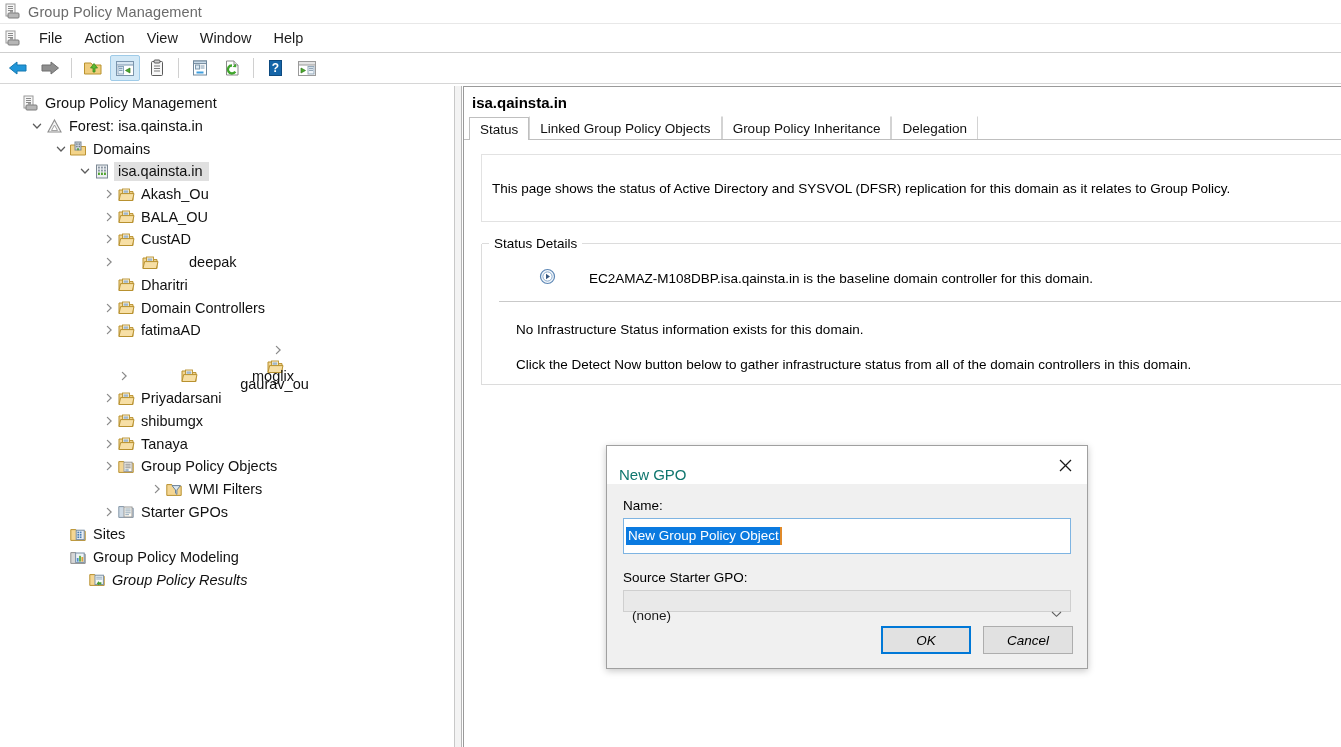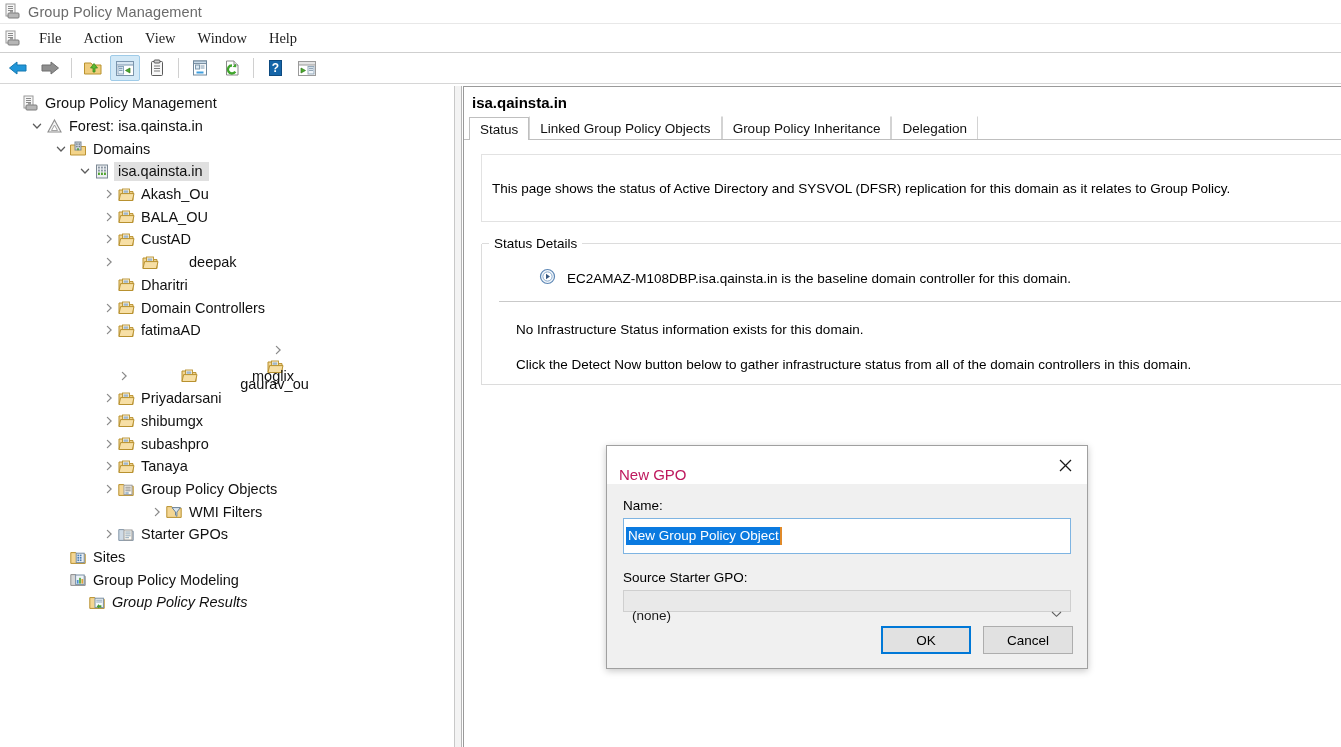"File" #menubar { font-family: Liberation Serif, serif -> none }
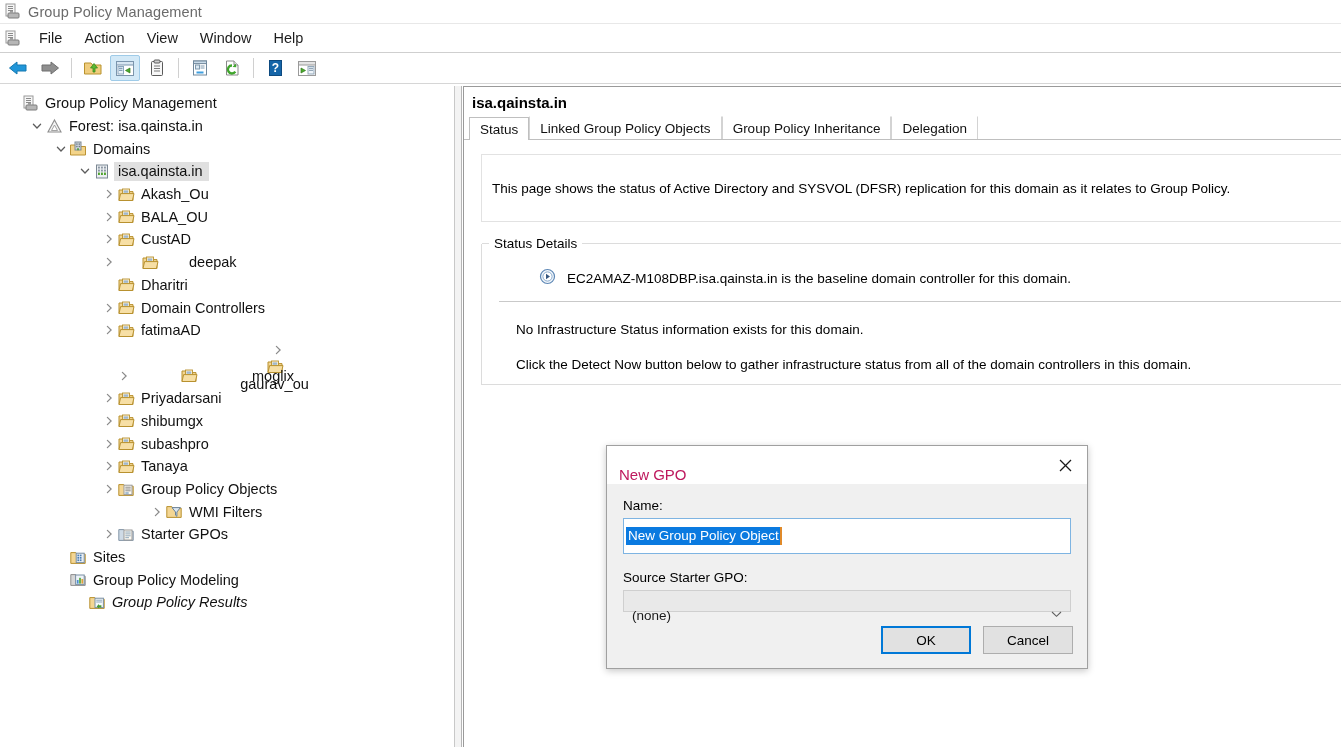"EC2AMAZ-M108DBP.isa.qainsta.in is the" .status-row .st-text { margin-left: none -> 22px }
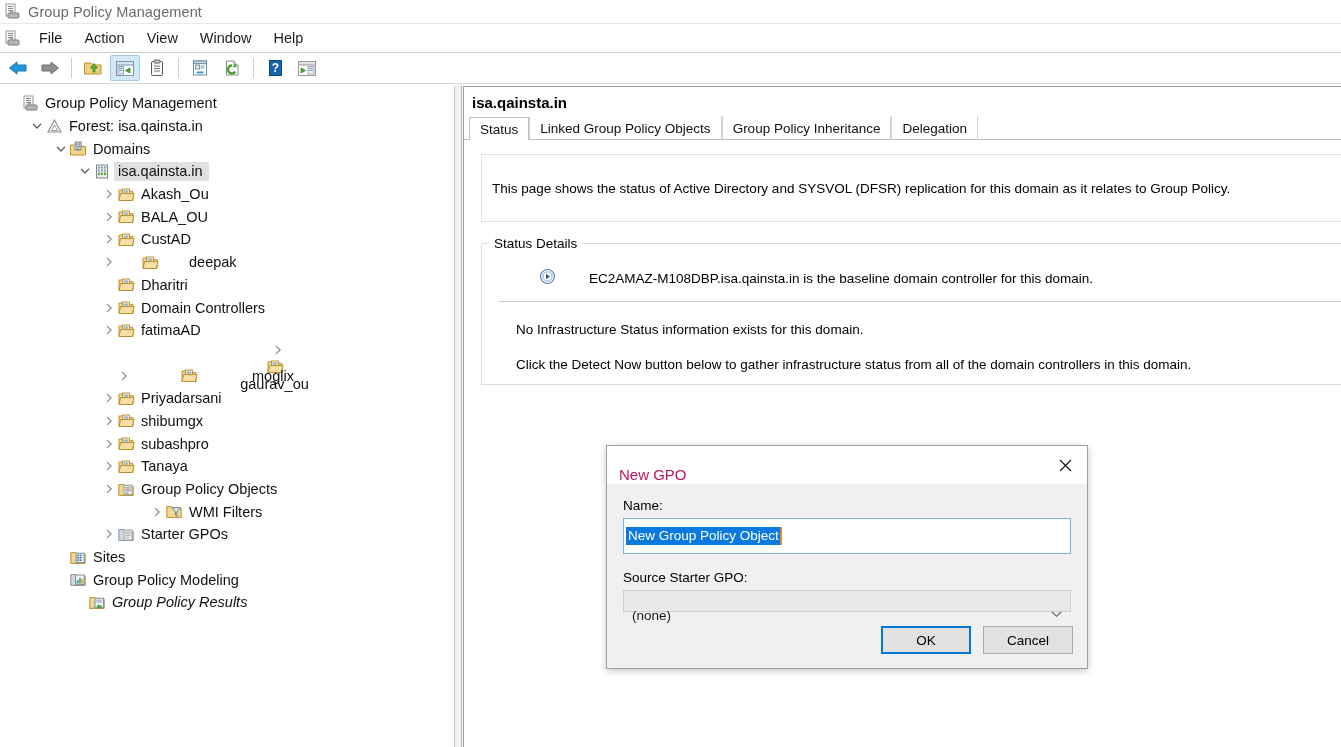"subashpro" div.tnode { html: <div> <span> <svg> <path></path> </svg> </span> <span> <svg> <path></path> <rect></rect> <rect></rect> <line></line> <line></line> <path></path> </svg> </span> <span>subashpro</span> </div> -> none }
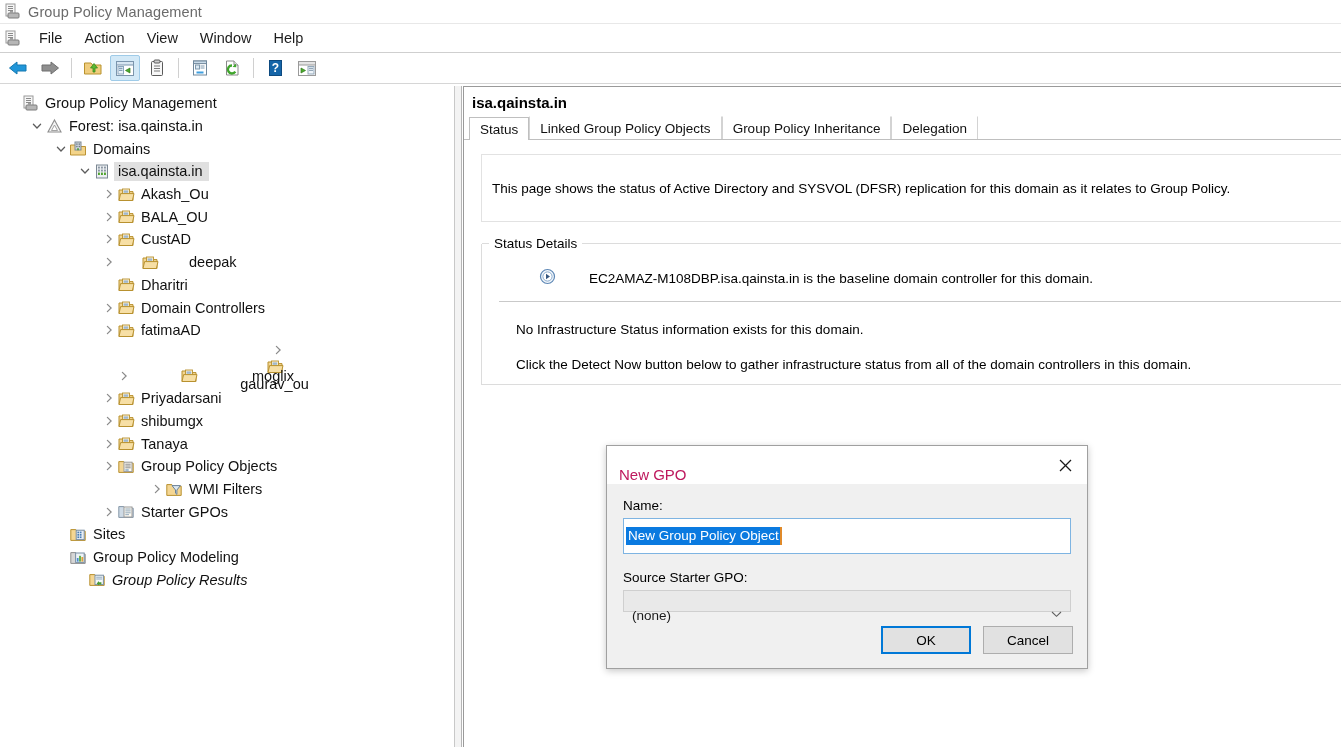"New GPO" #dlg-title .dlg-caption { color: #be185d -> #0f766e }
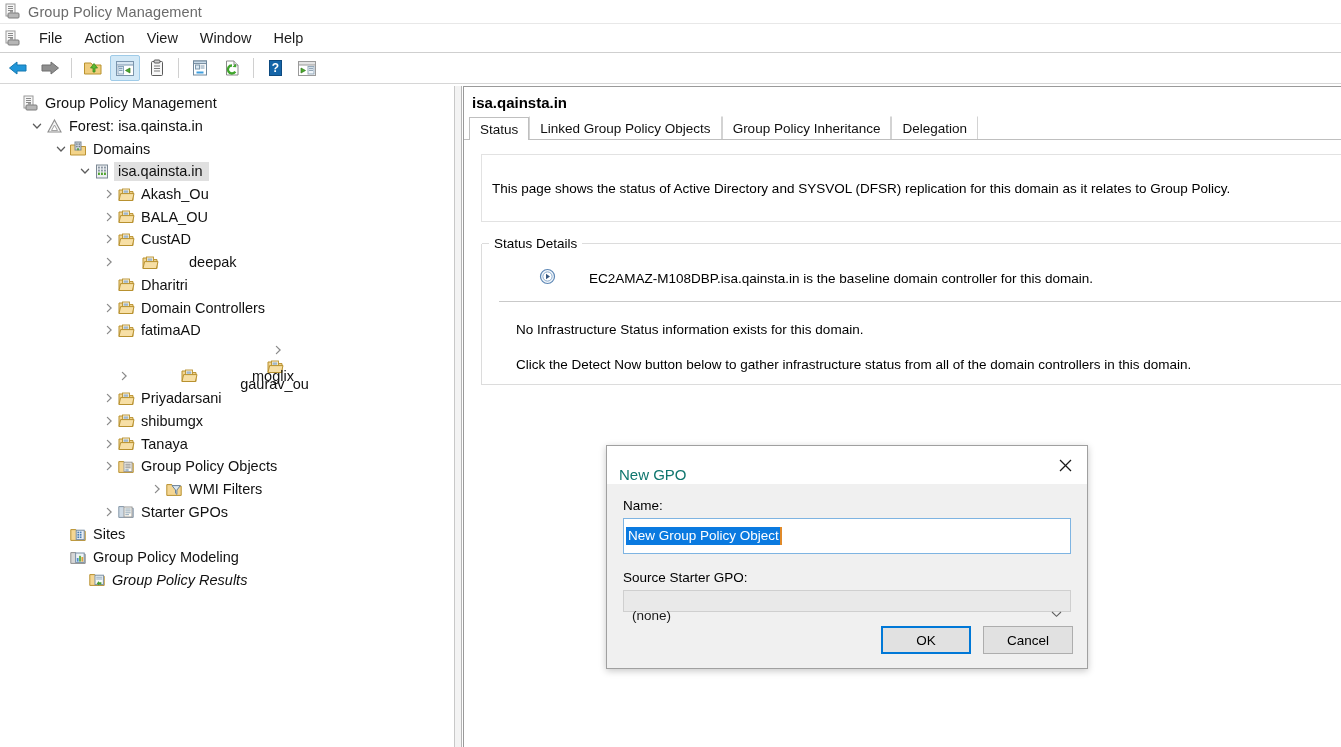"OK" .dlg-btn { font-style: none -> italic }
